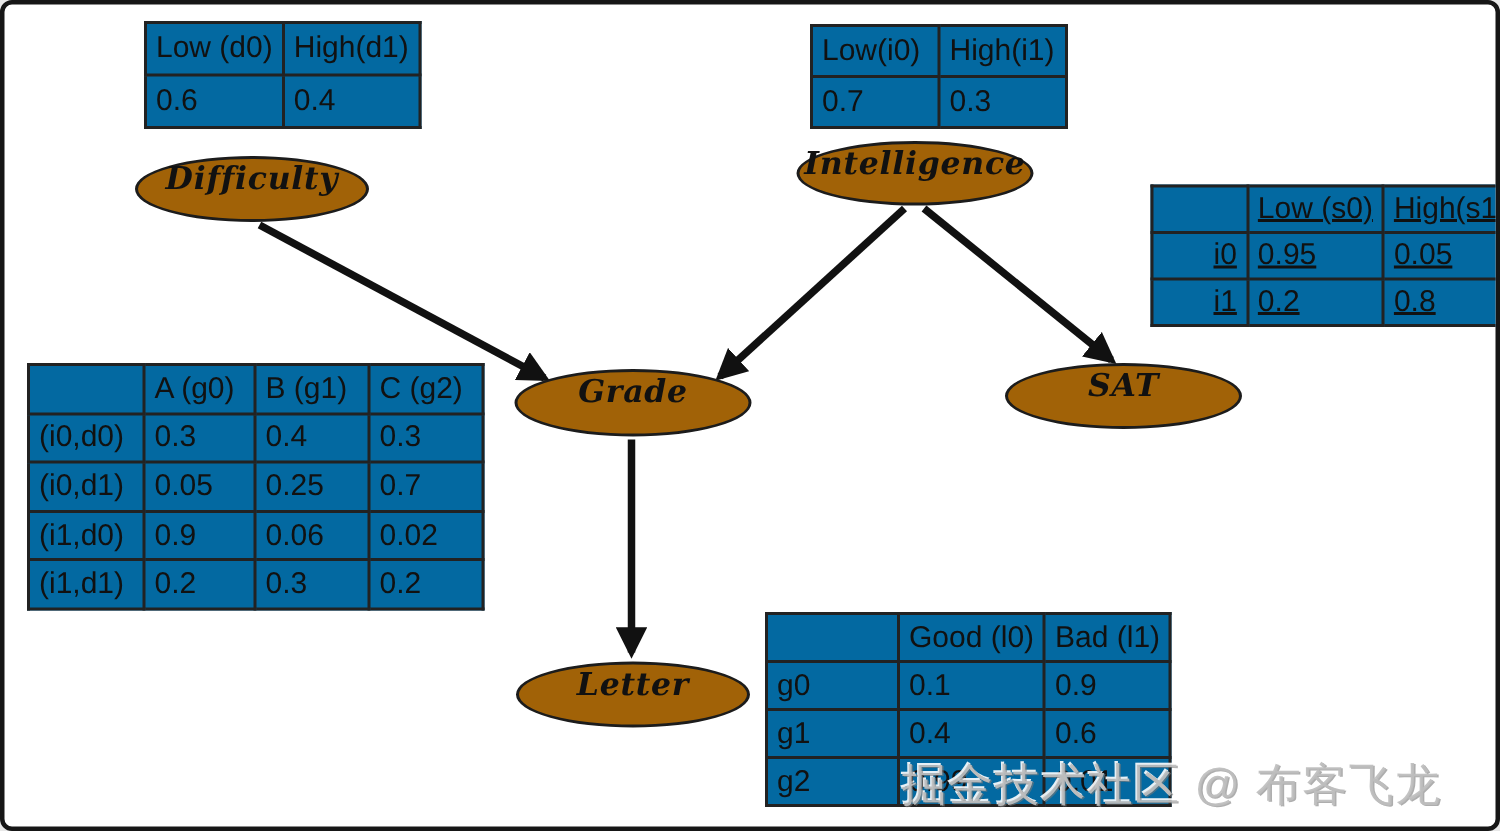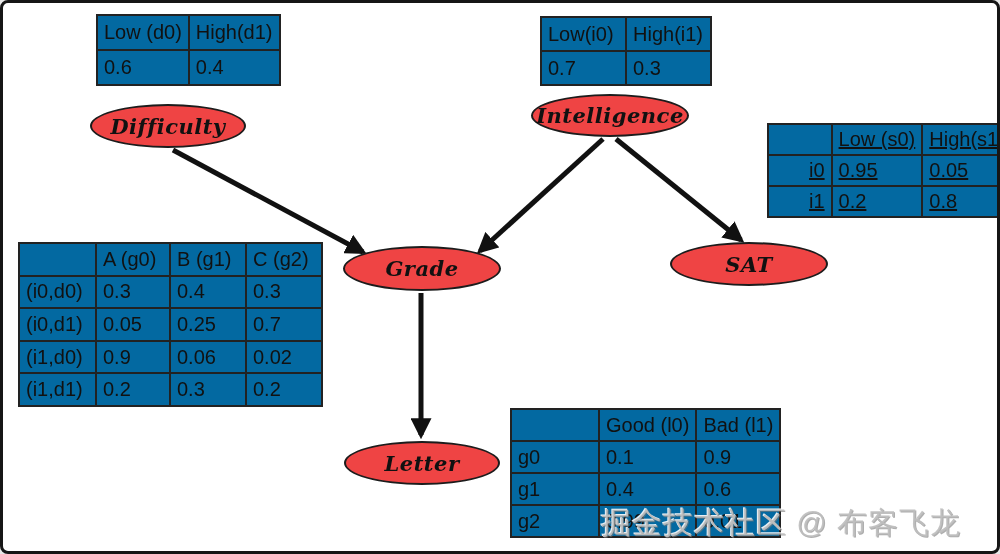"Difficulty" .node { align-items: center -> none; background: #ef4444 -> #a16207 }
